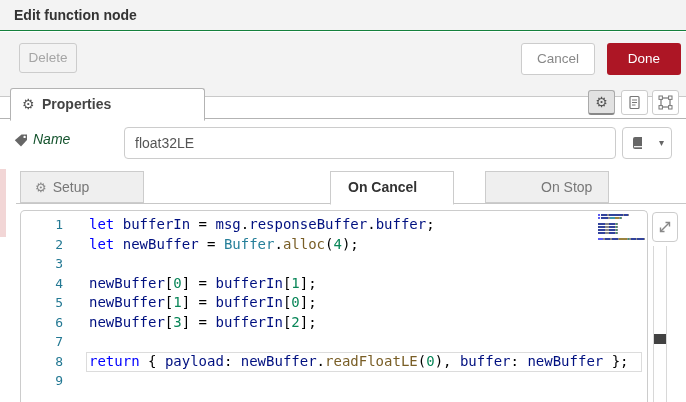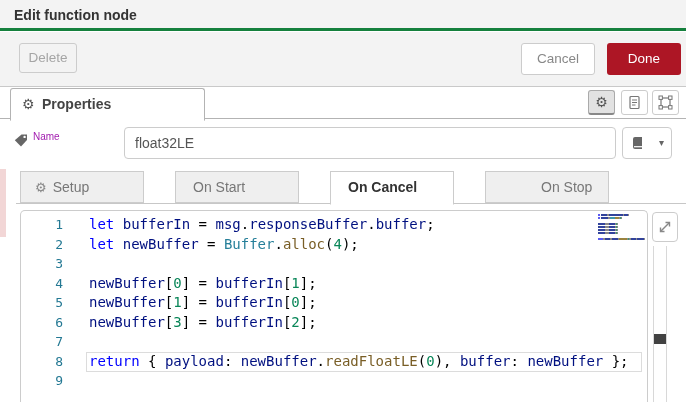"Edit function node" .hdr { border-bottom: 3px solid #15803d -> 1px solid #15803d }
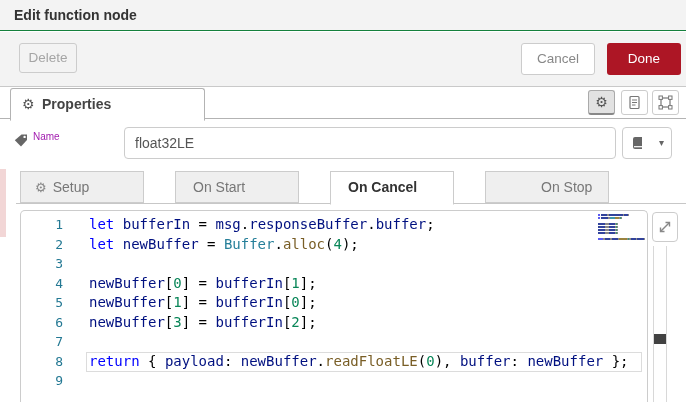"Delete" .tbar { height: 55px -> 65px }
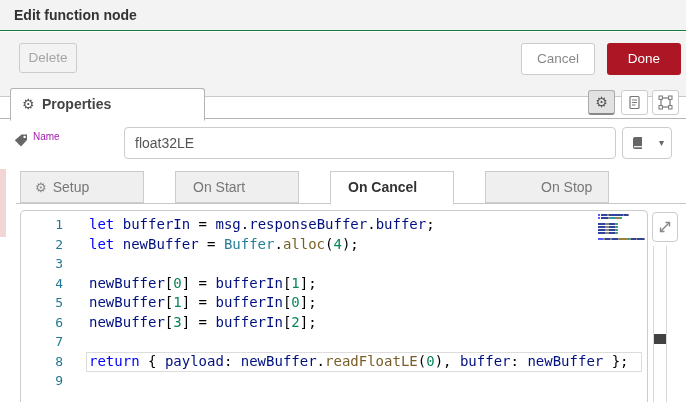"Name" .name-lbl { color: #a21caf -> #14532d; font-size: 10px -> 14px; font-style: none -> italic }
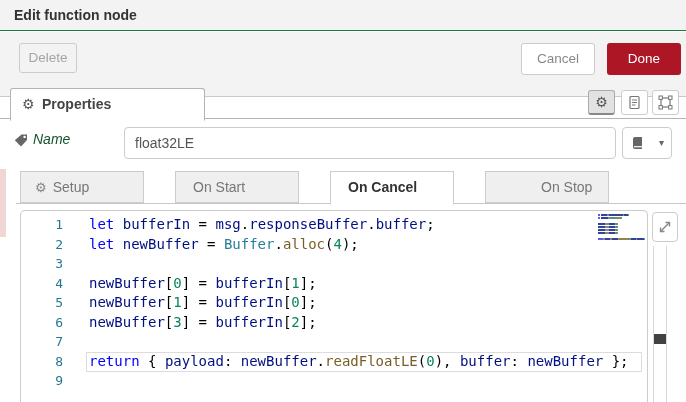"On Start" div.ftab { html: <div> <span>On Start</span> </div> -> none }
